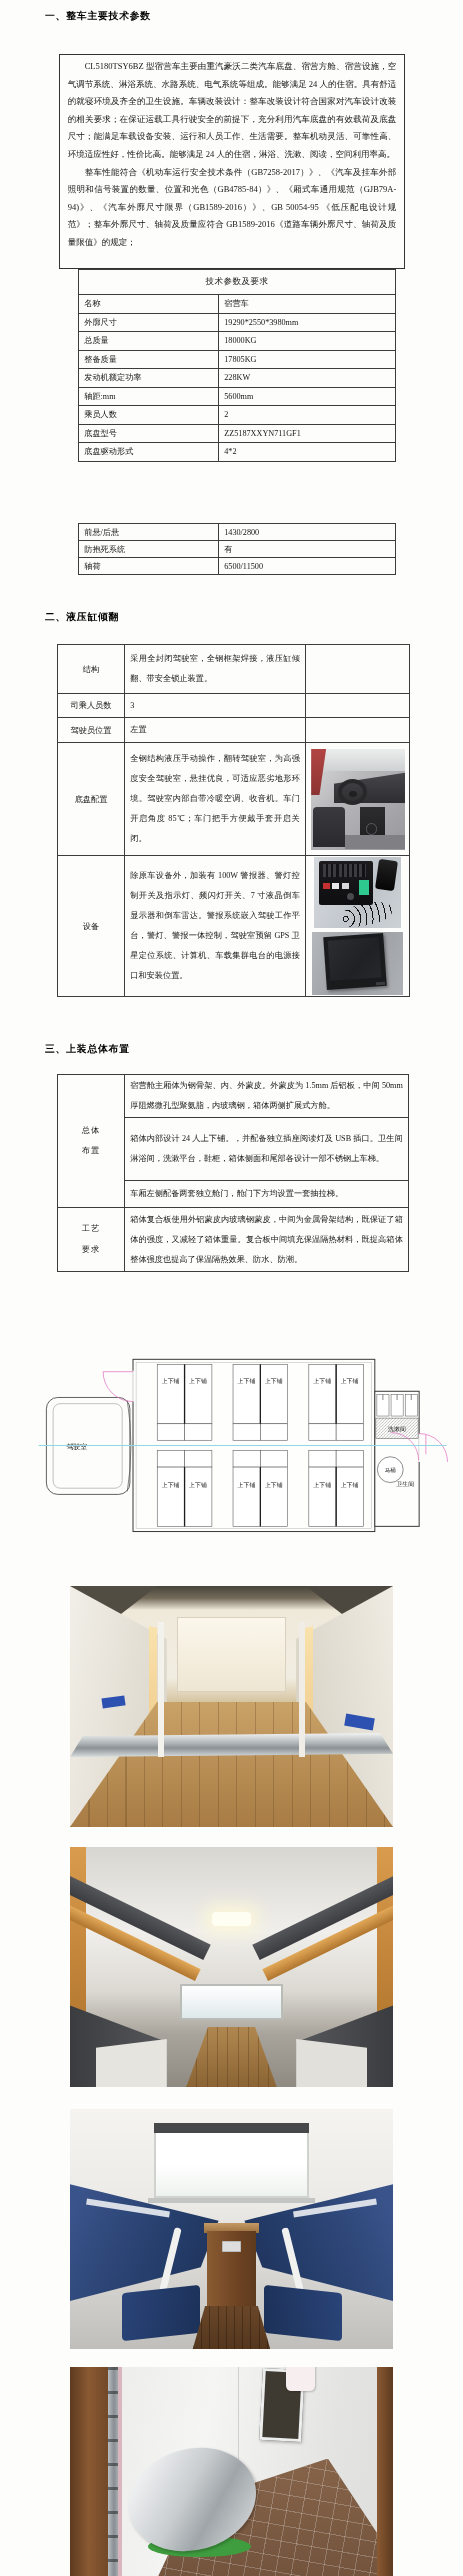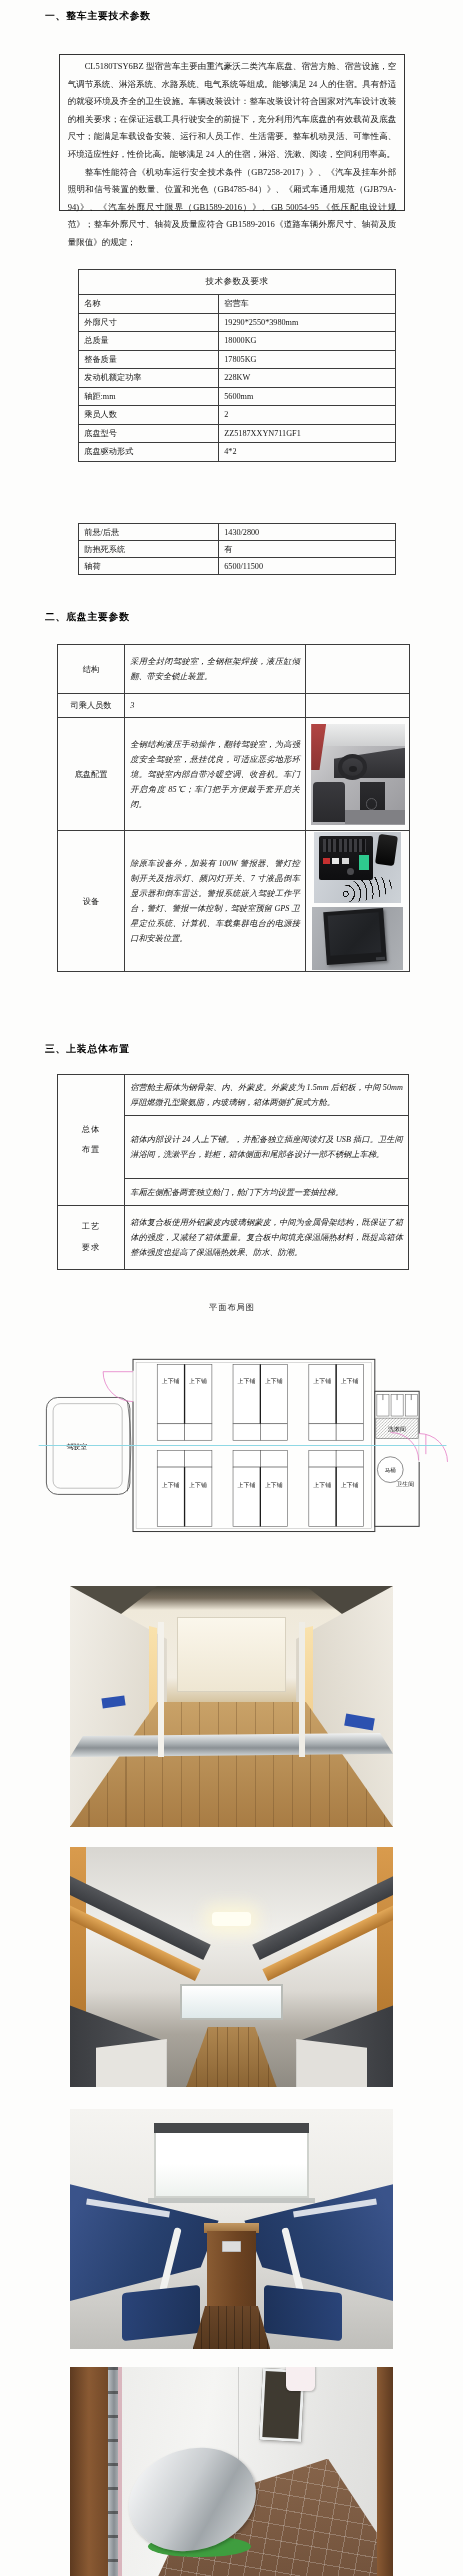"CL5180TSY6BZ" .intro-box { height: 157px -> 215px }
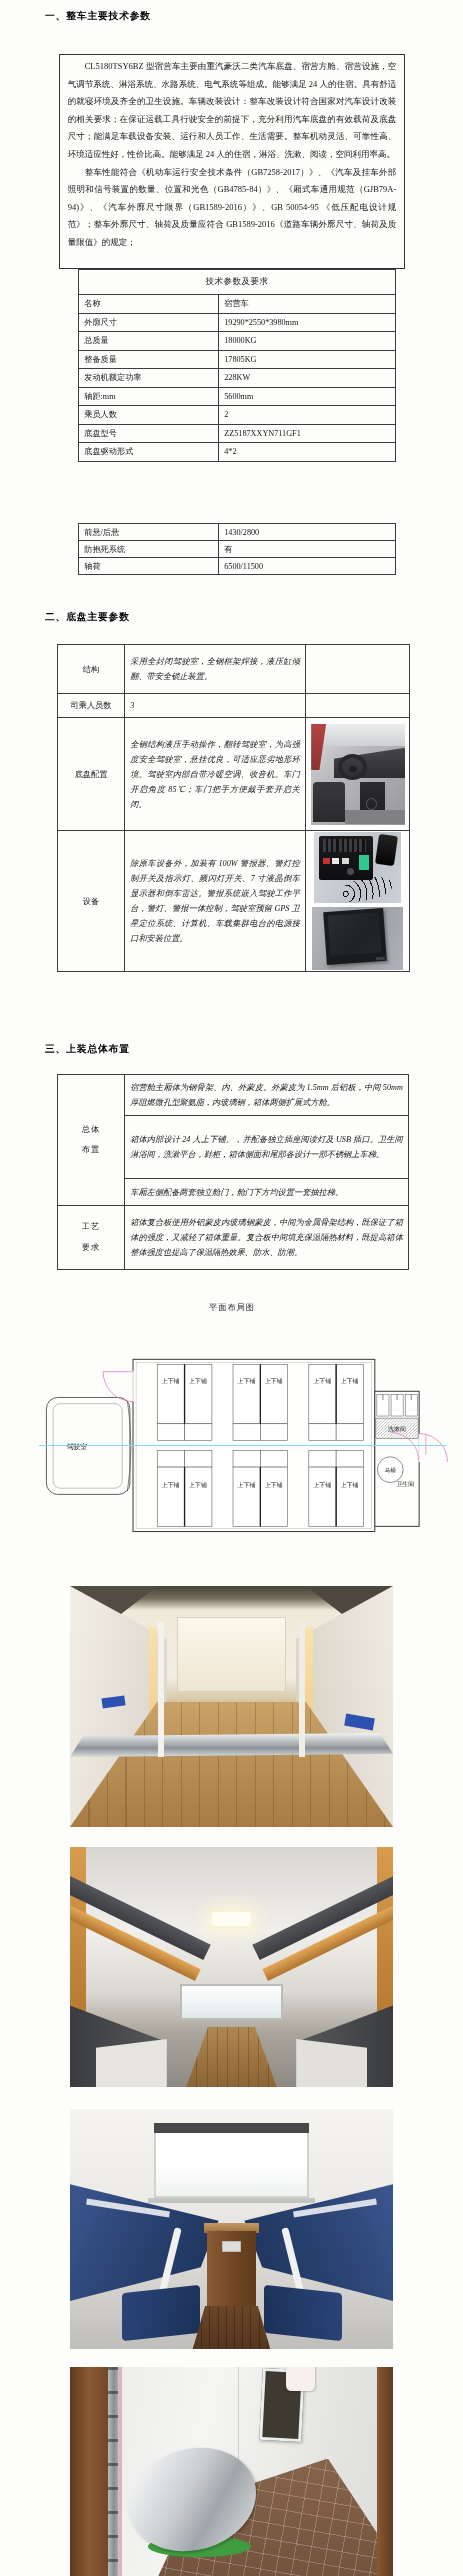"二、底盘主要参数" div.h-sec { text: 底盘主要参数 -> 液压缸倾翻 }
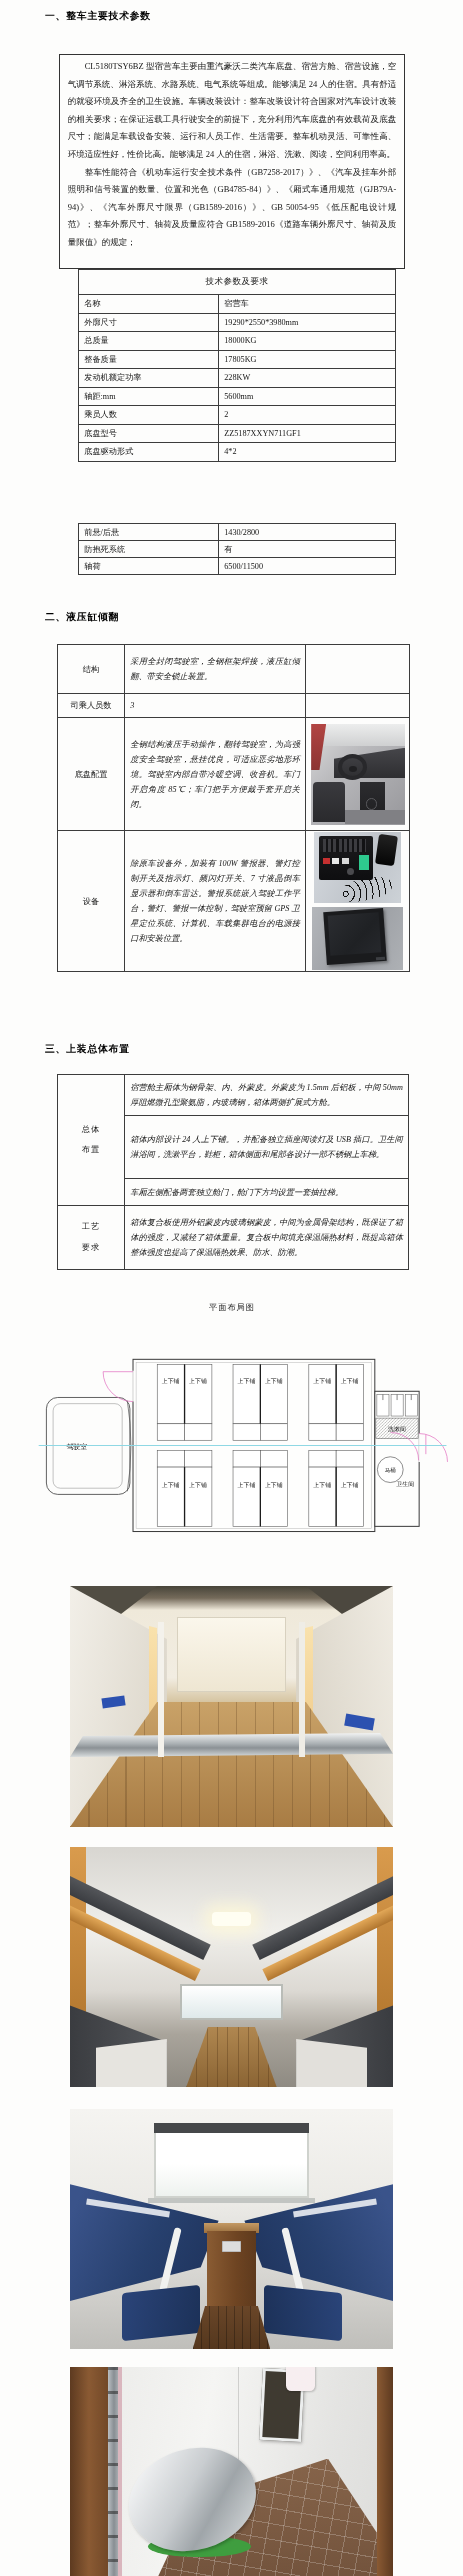"采用全封闭驾驶室，全钢框架焊接，液压缸倾翻、带安全锁止装置。" td.desc { font-style: italic -> none; line-height: 15px -> 20px }
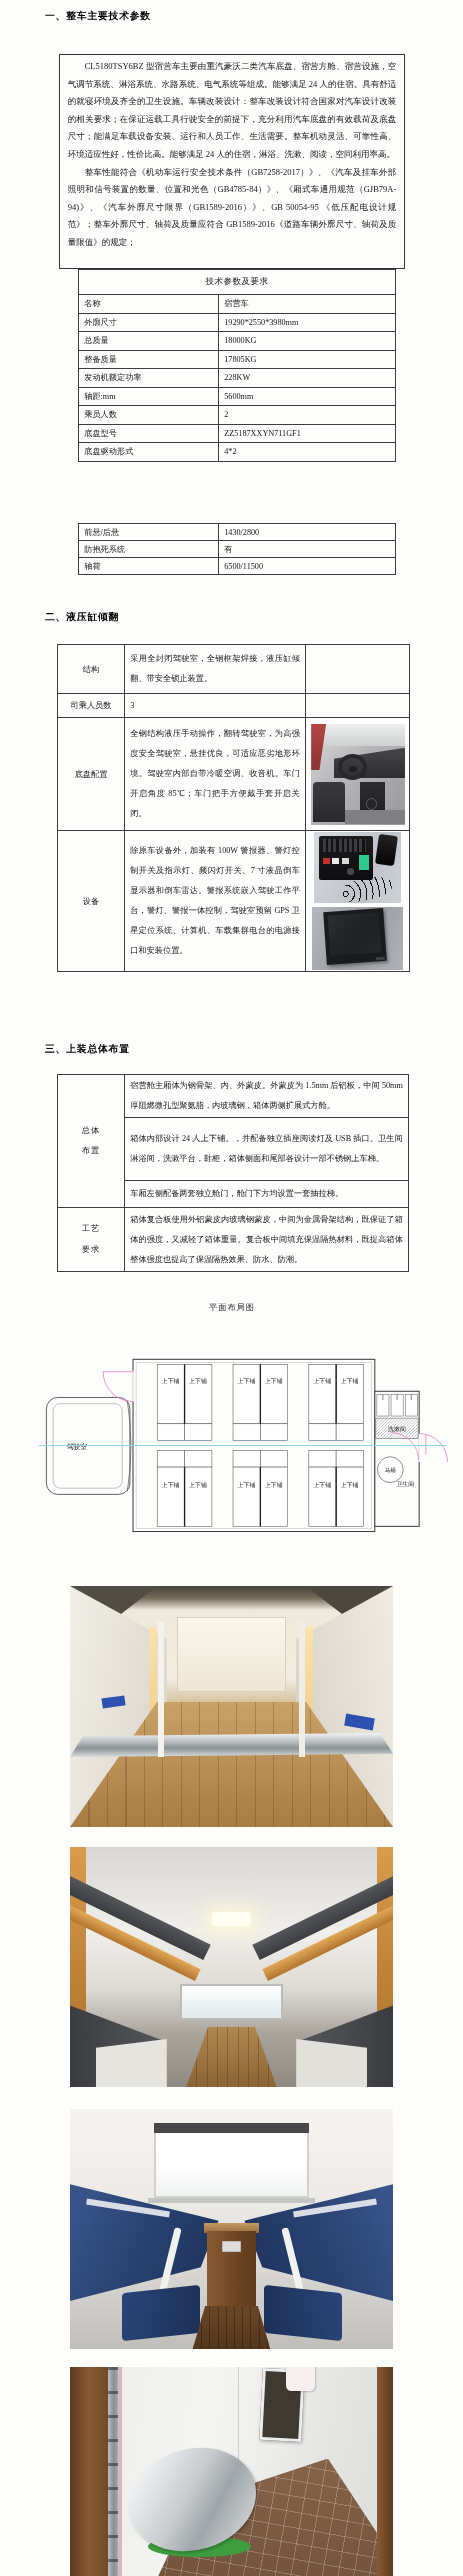"驾驶员位置" tr { html: none -> <tr> <td>驾驶员位置</td> <td>左置</td> <td></td> </tr> }
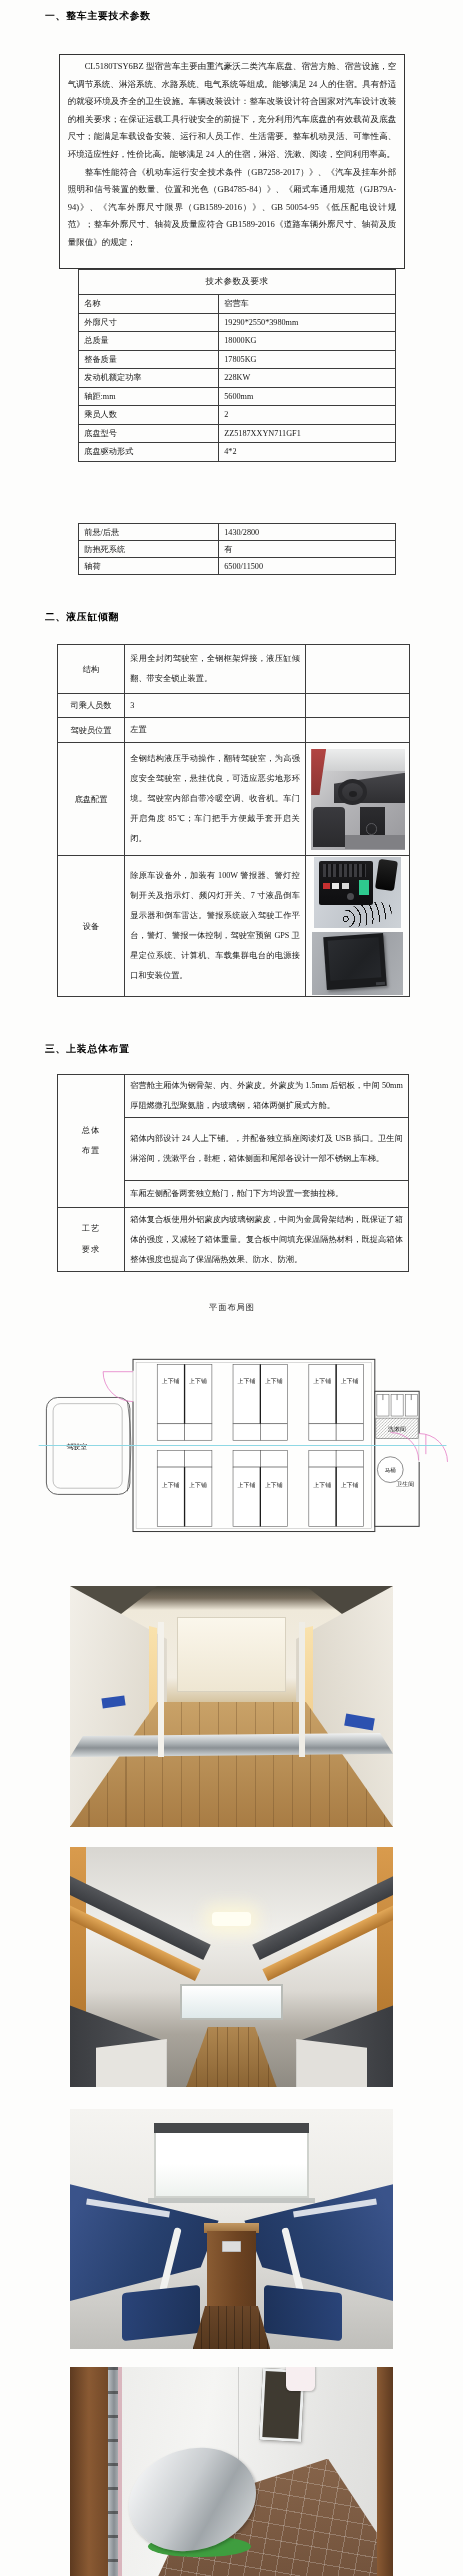"平面布局图" div.plan-title { html: <div>平面布局图</div> -> none }
